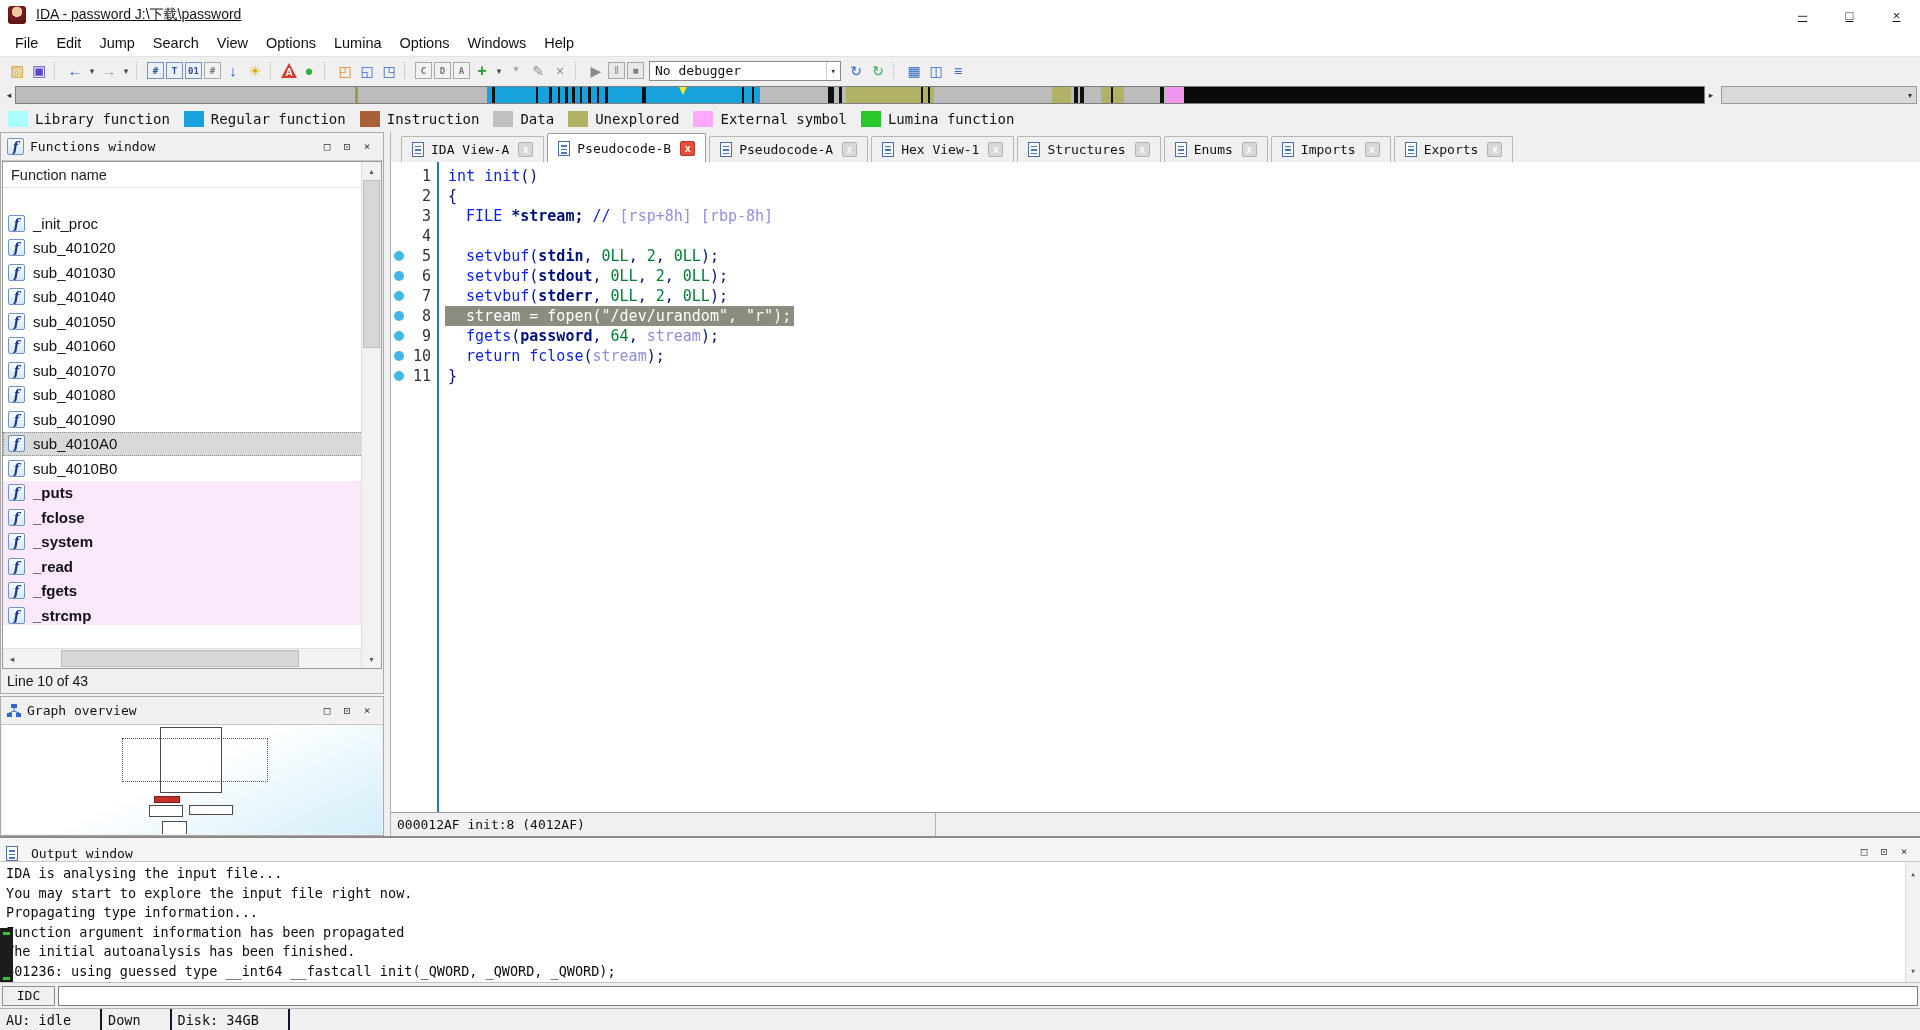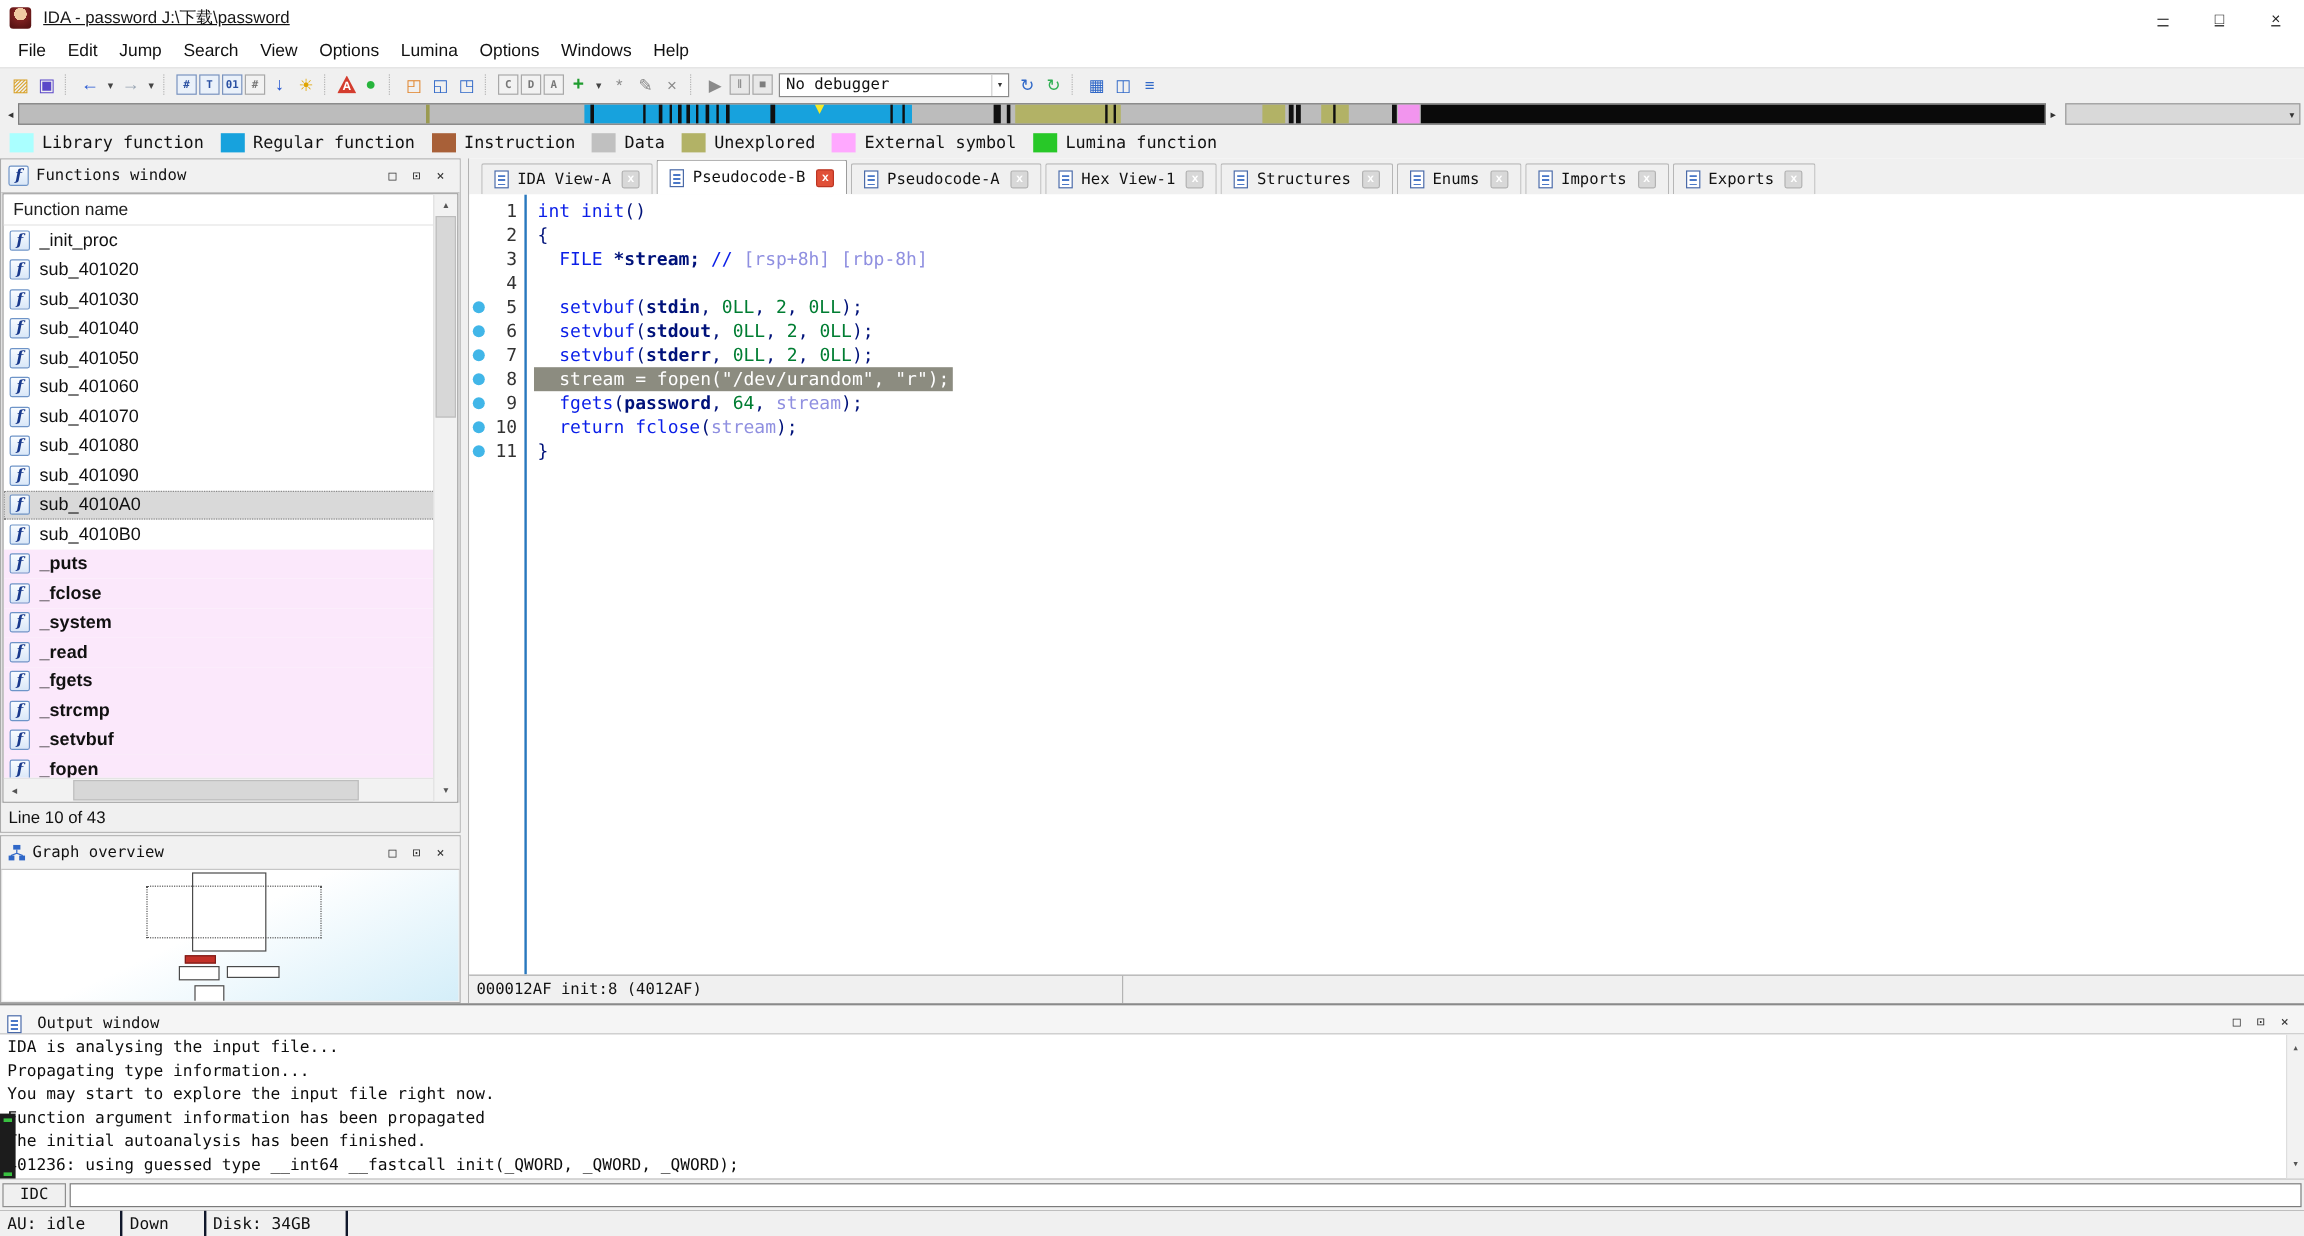"Function name" .listbox { gap: none -> 23px }
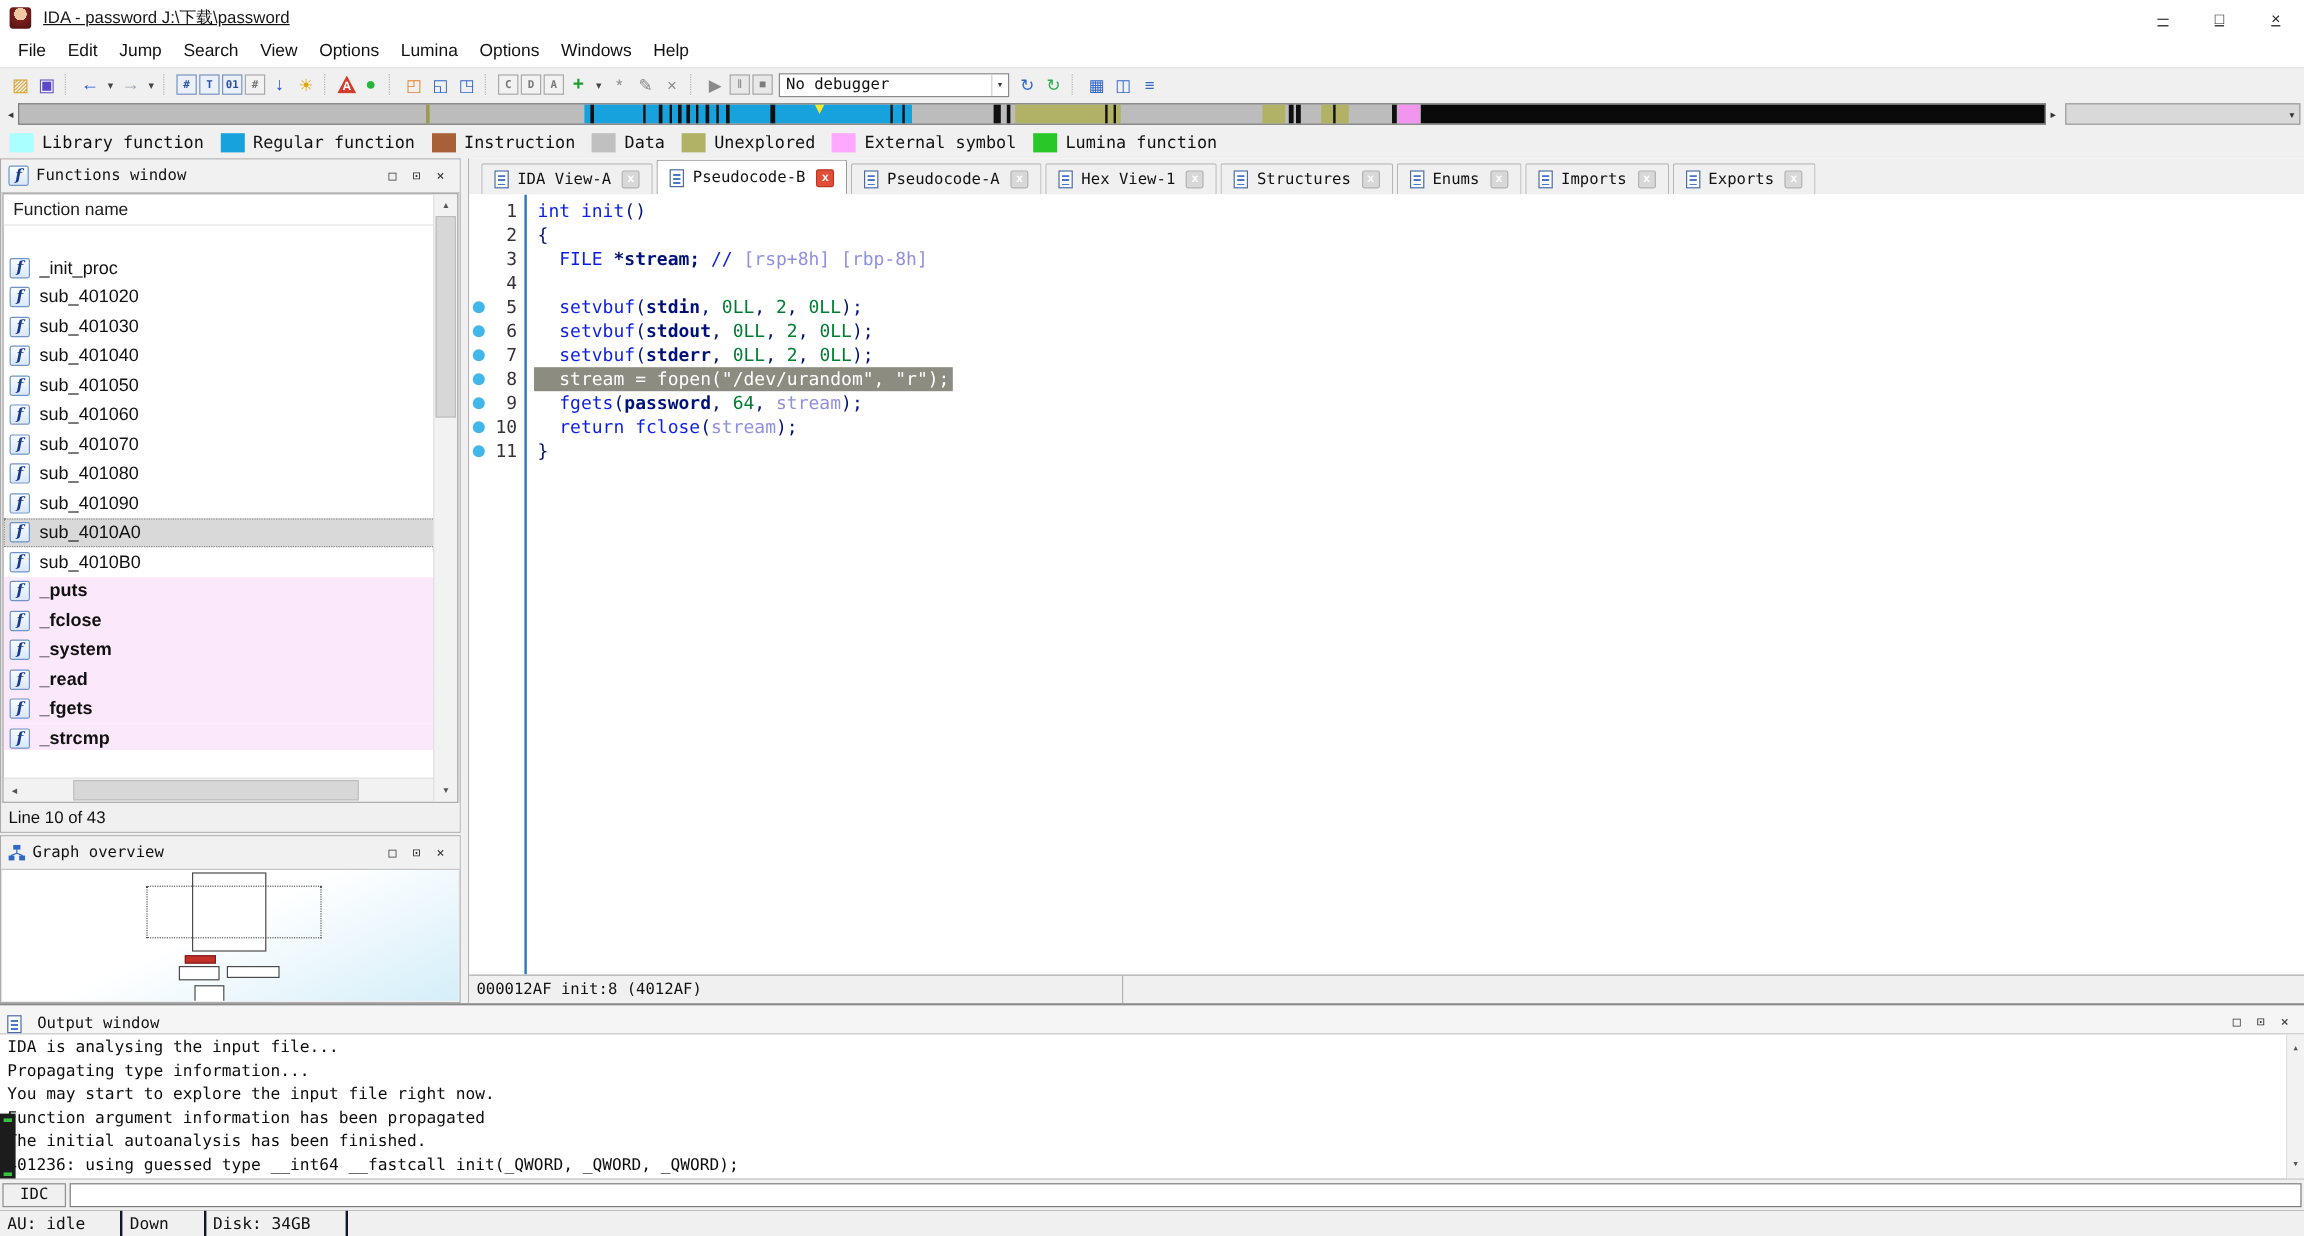"Propagating type information..." div.out-line { order: before "You may start to explore" -> after "You may start to explore" }
